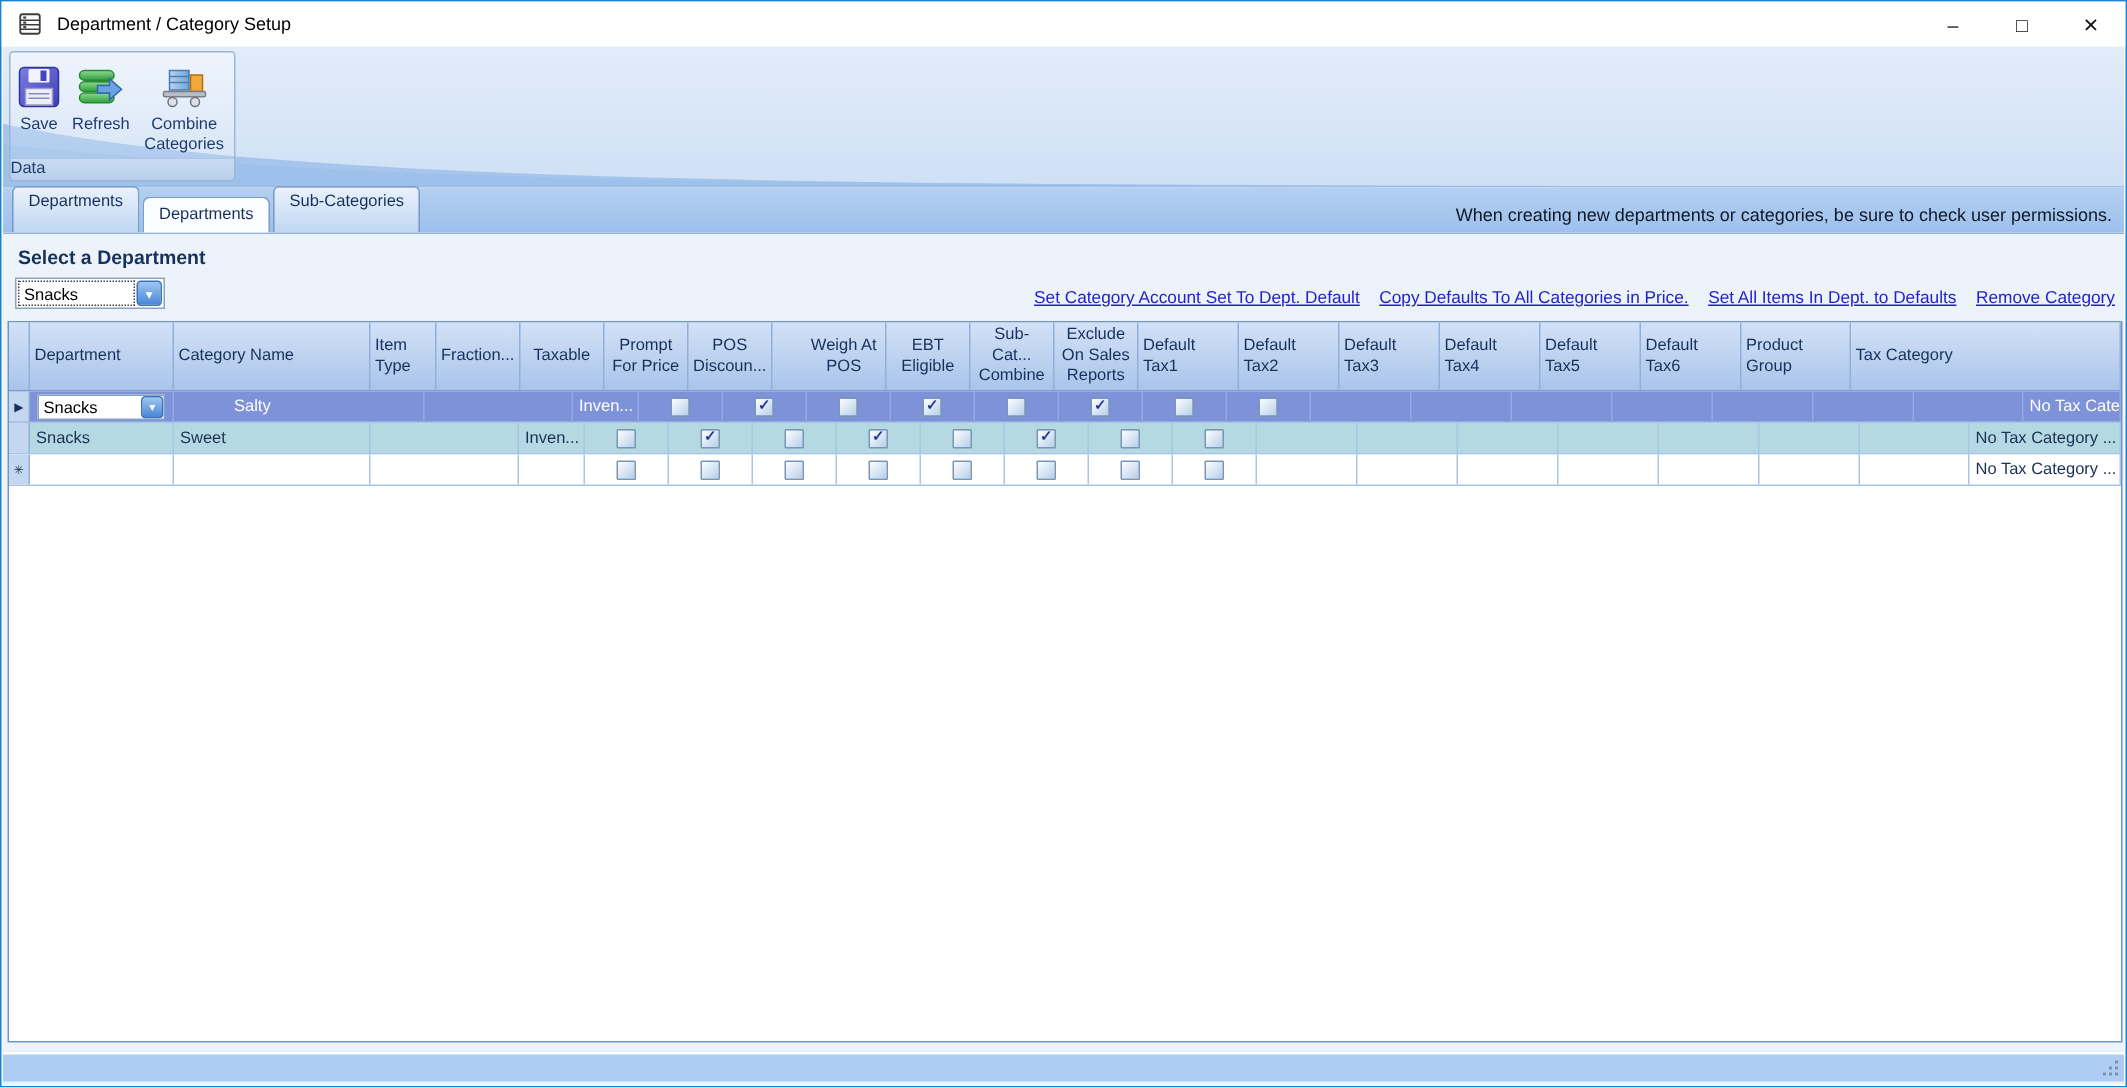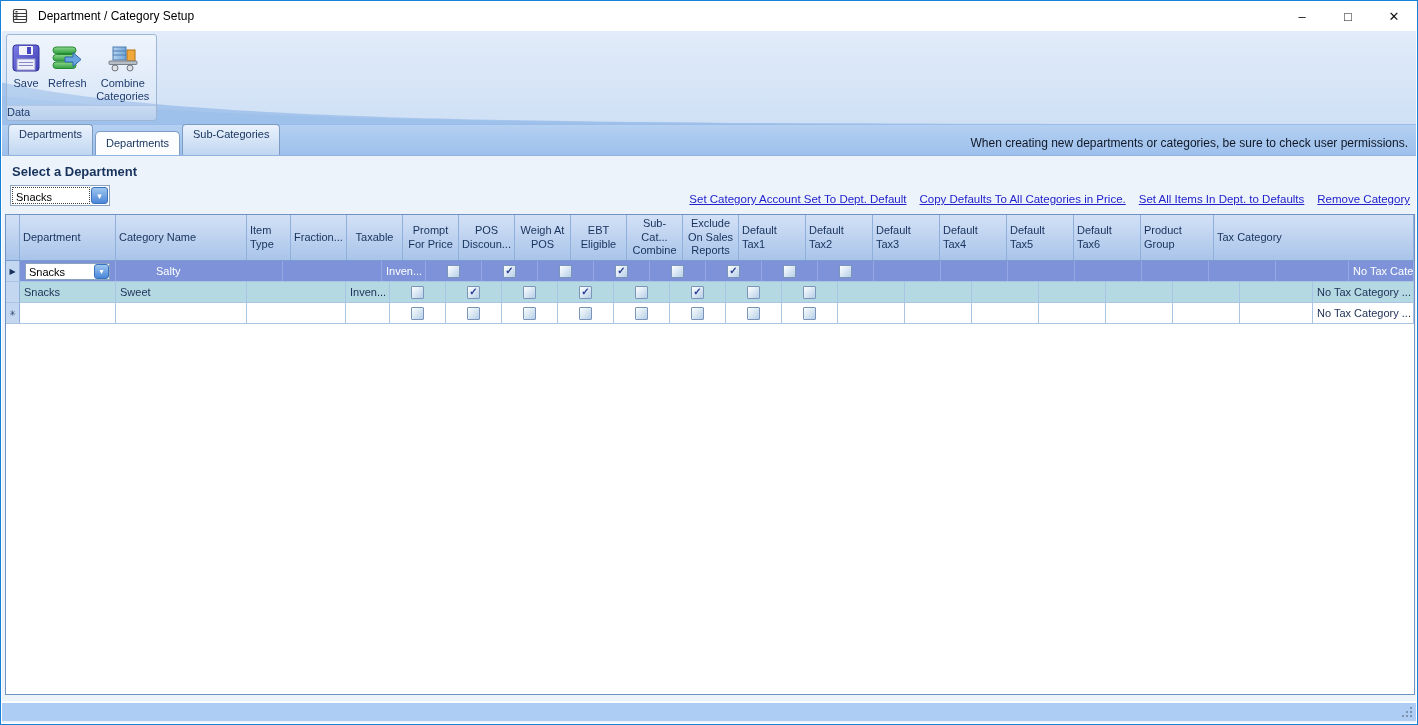"Weigh At" div.g-hcell { margin-left: none -> 20px }
